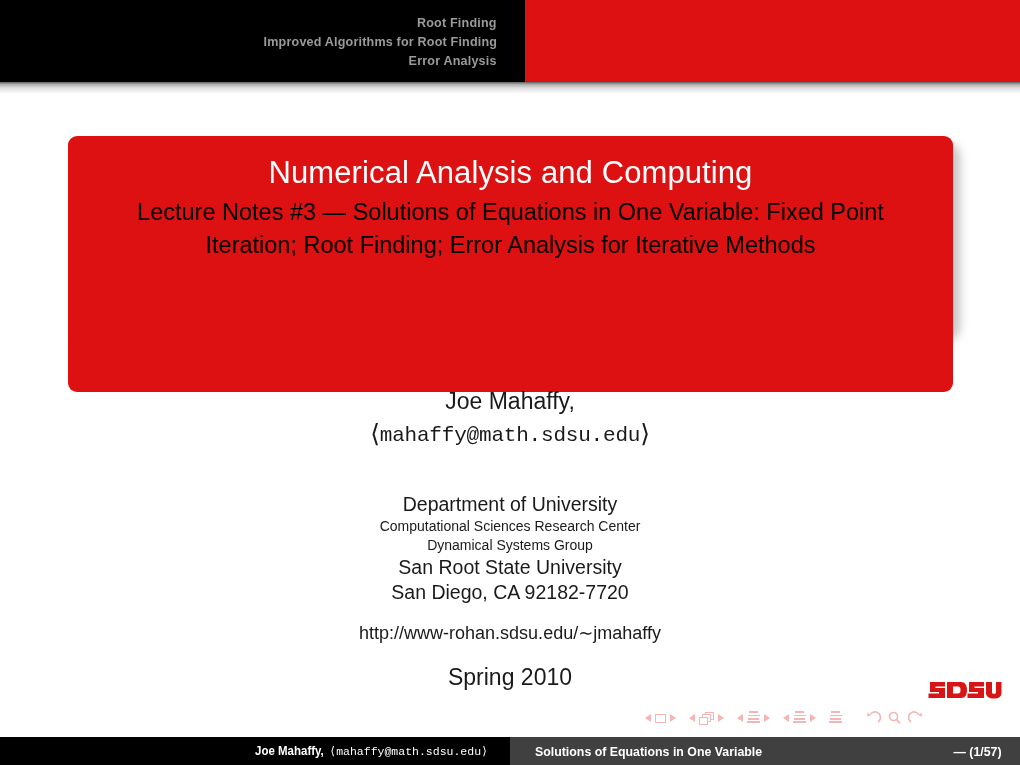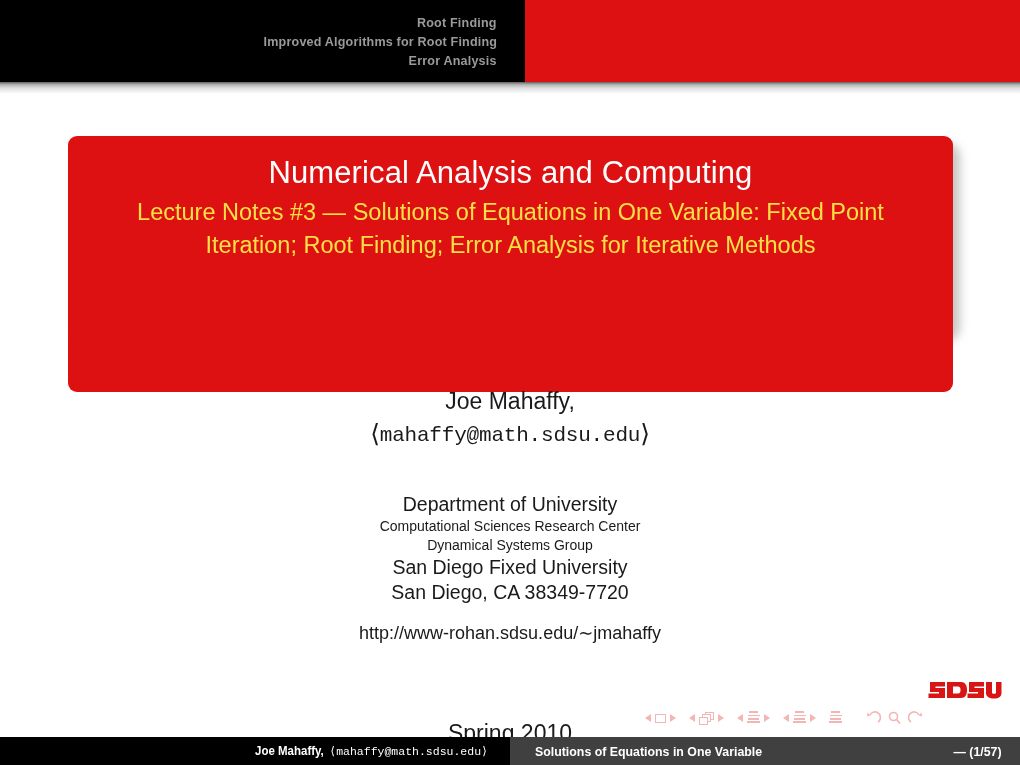"Lecture Notes #3 — Solutions" #title-sub { color: #fde047 -> #000000 }
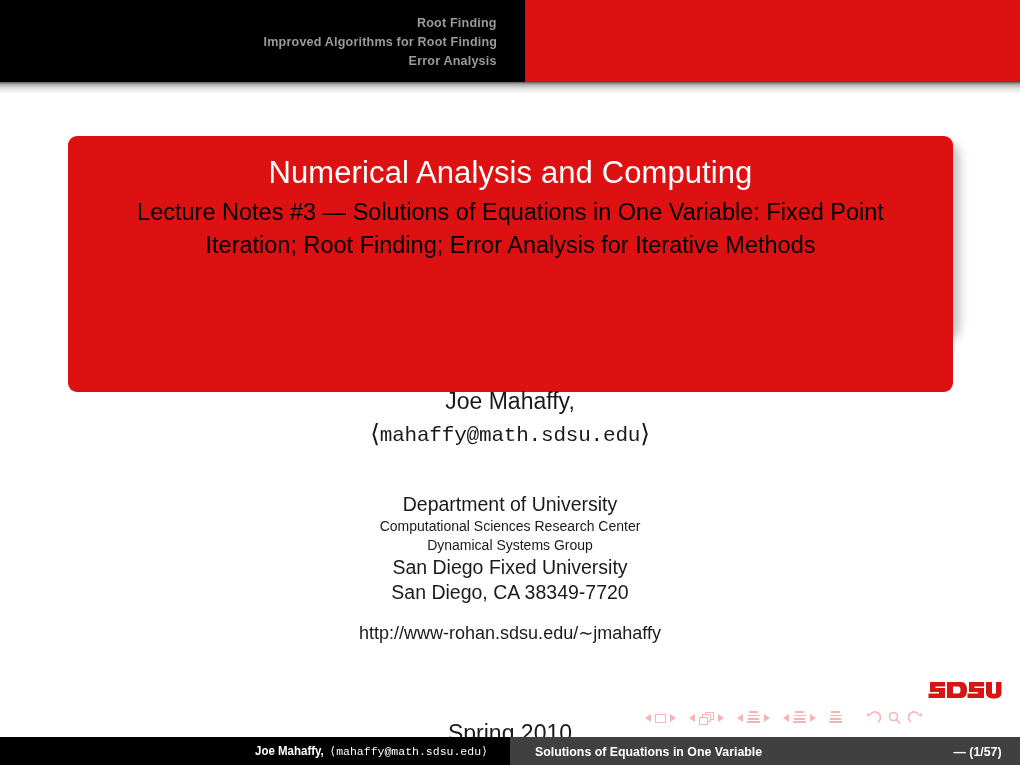"San Diego Fixed University" div.inst-big { text: Diego Fixed -> Root State }
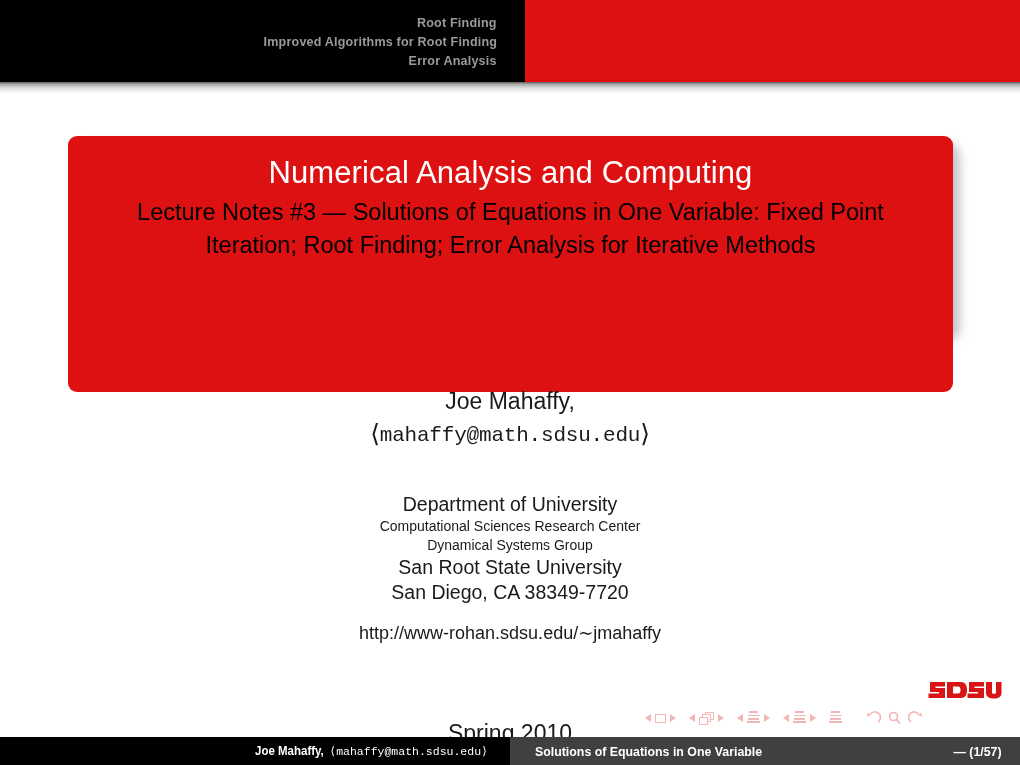"San Diego, CA 38349-7720" div.inst-big { text: 38349-7720 -> 92182-7720 }
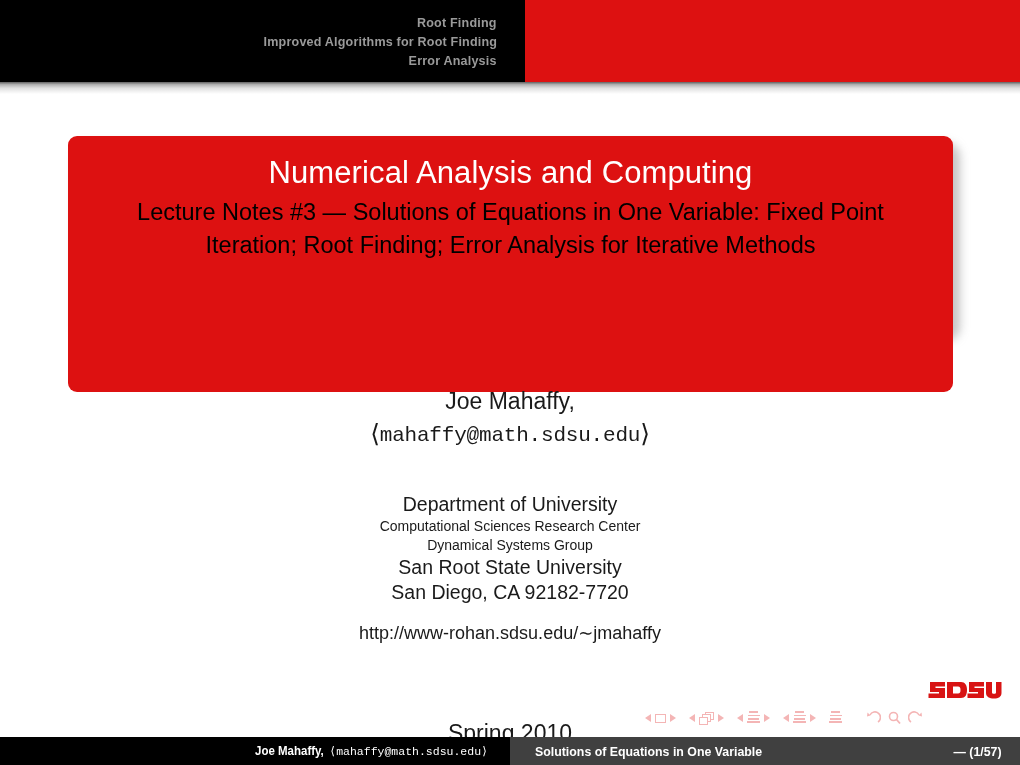"Spring 2010" #date-line { top: 720px -> 664px }
